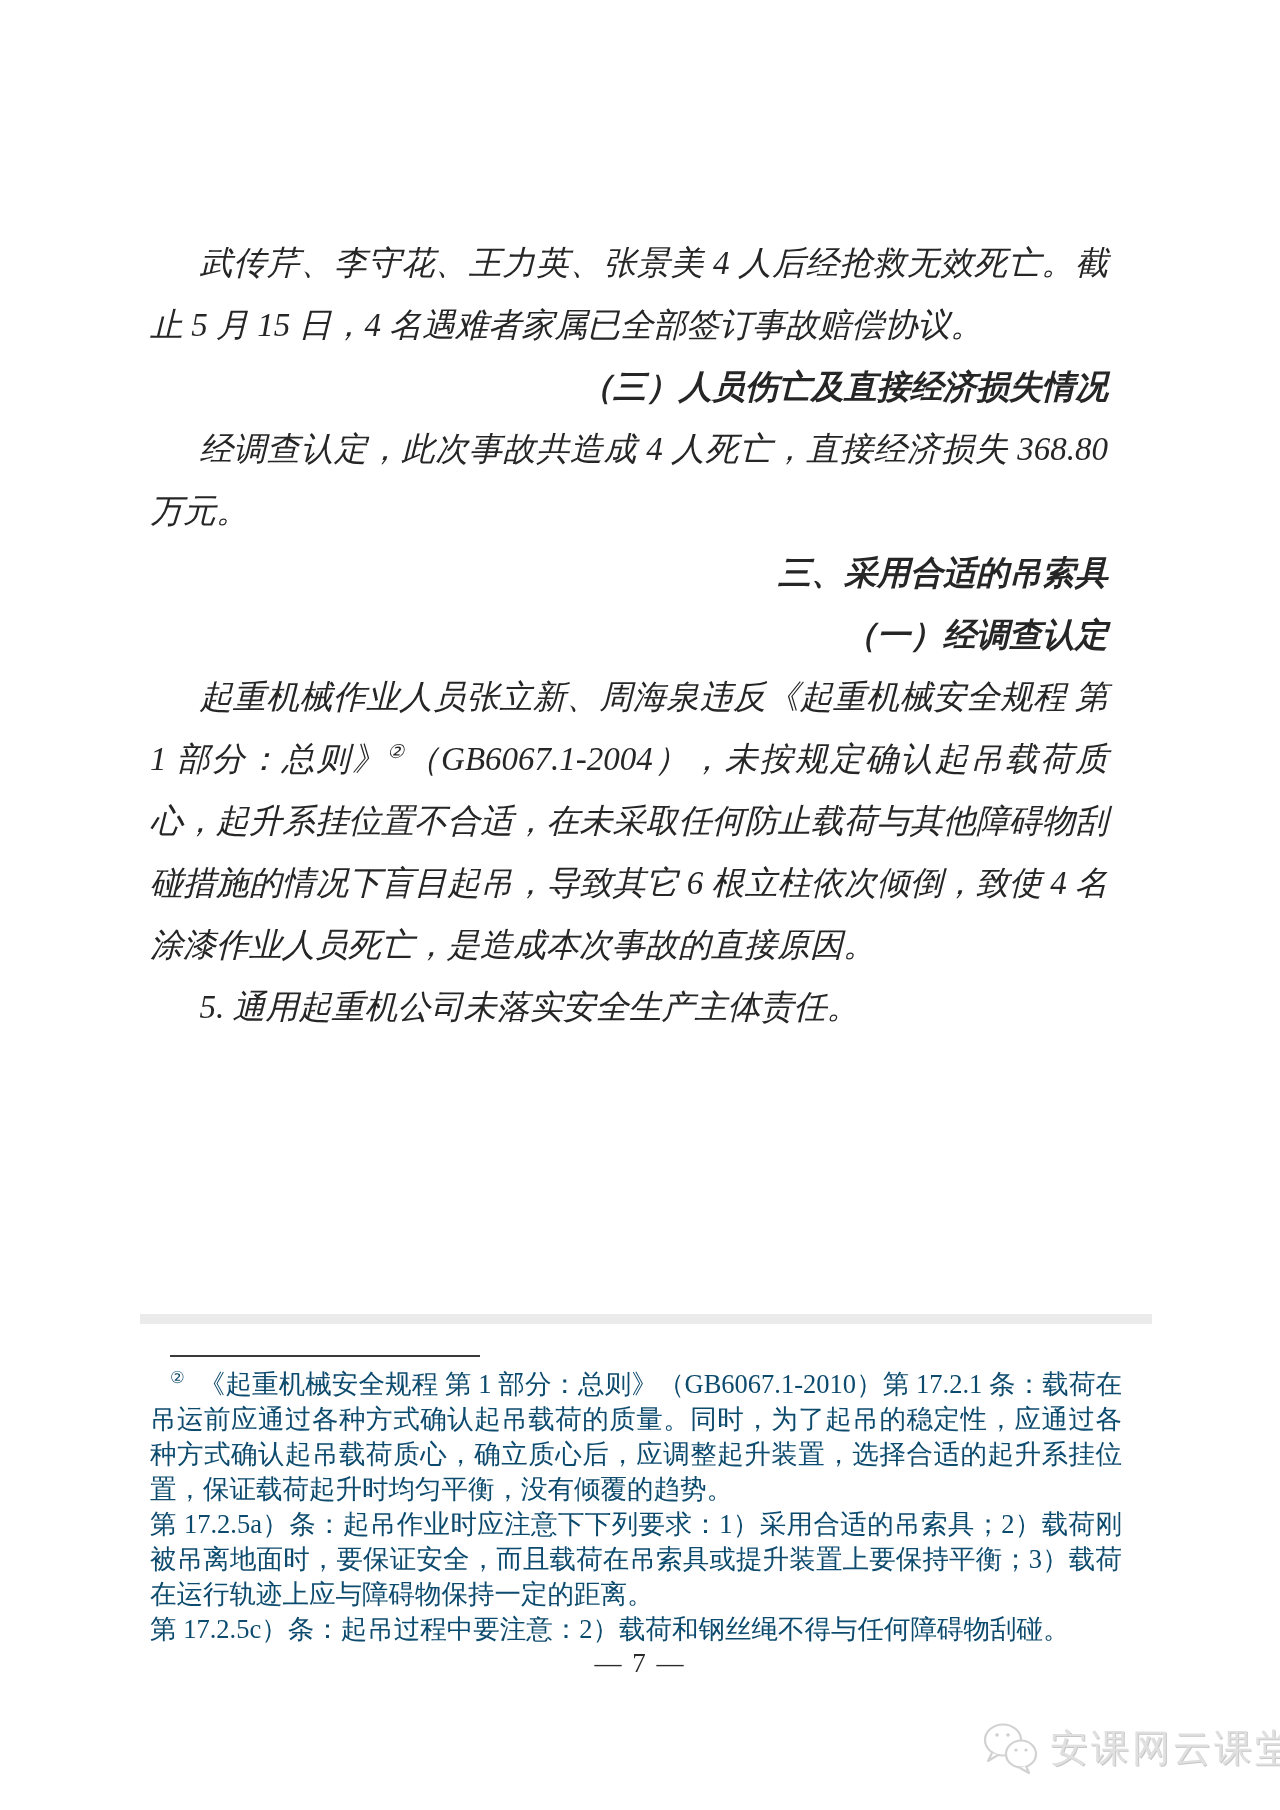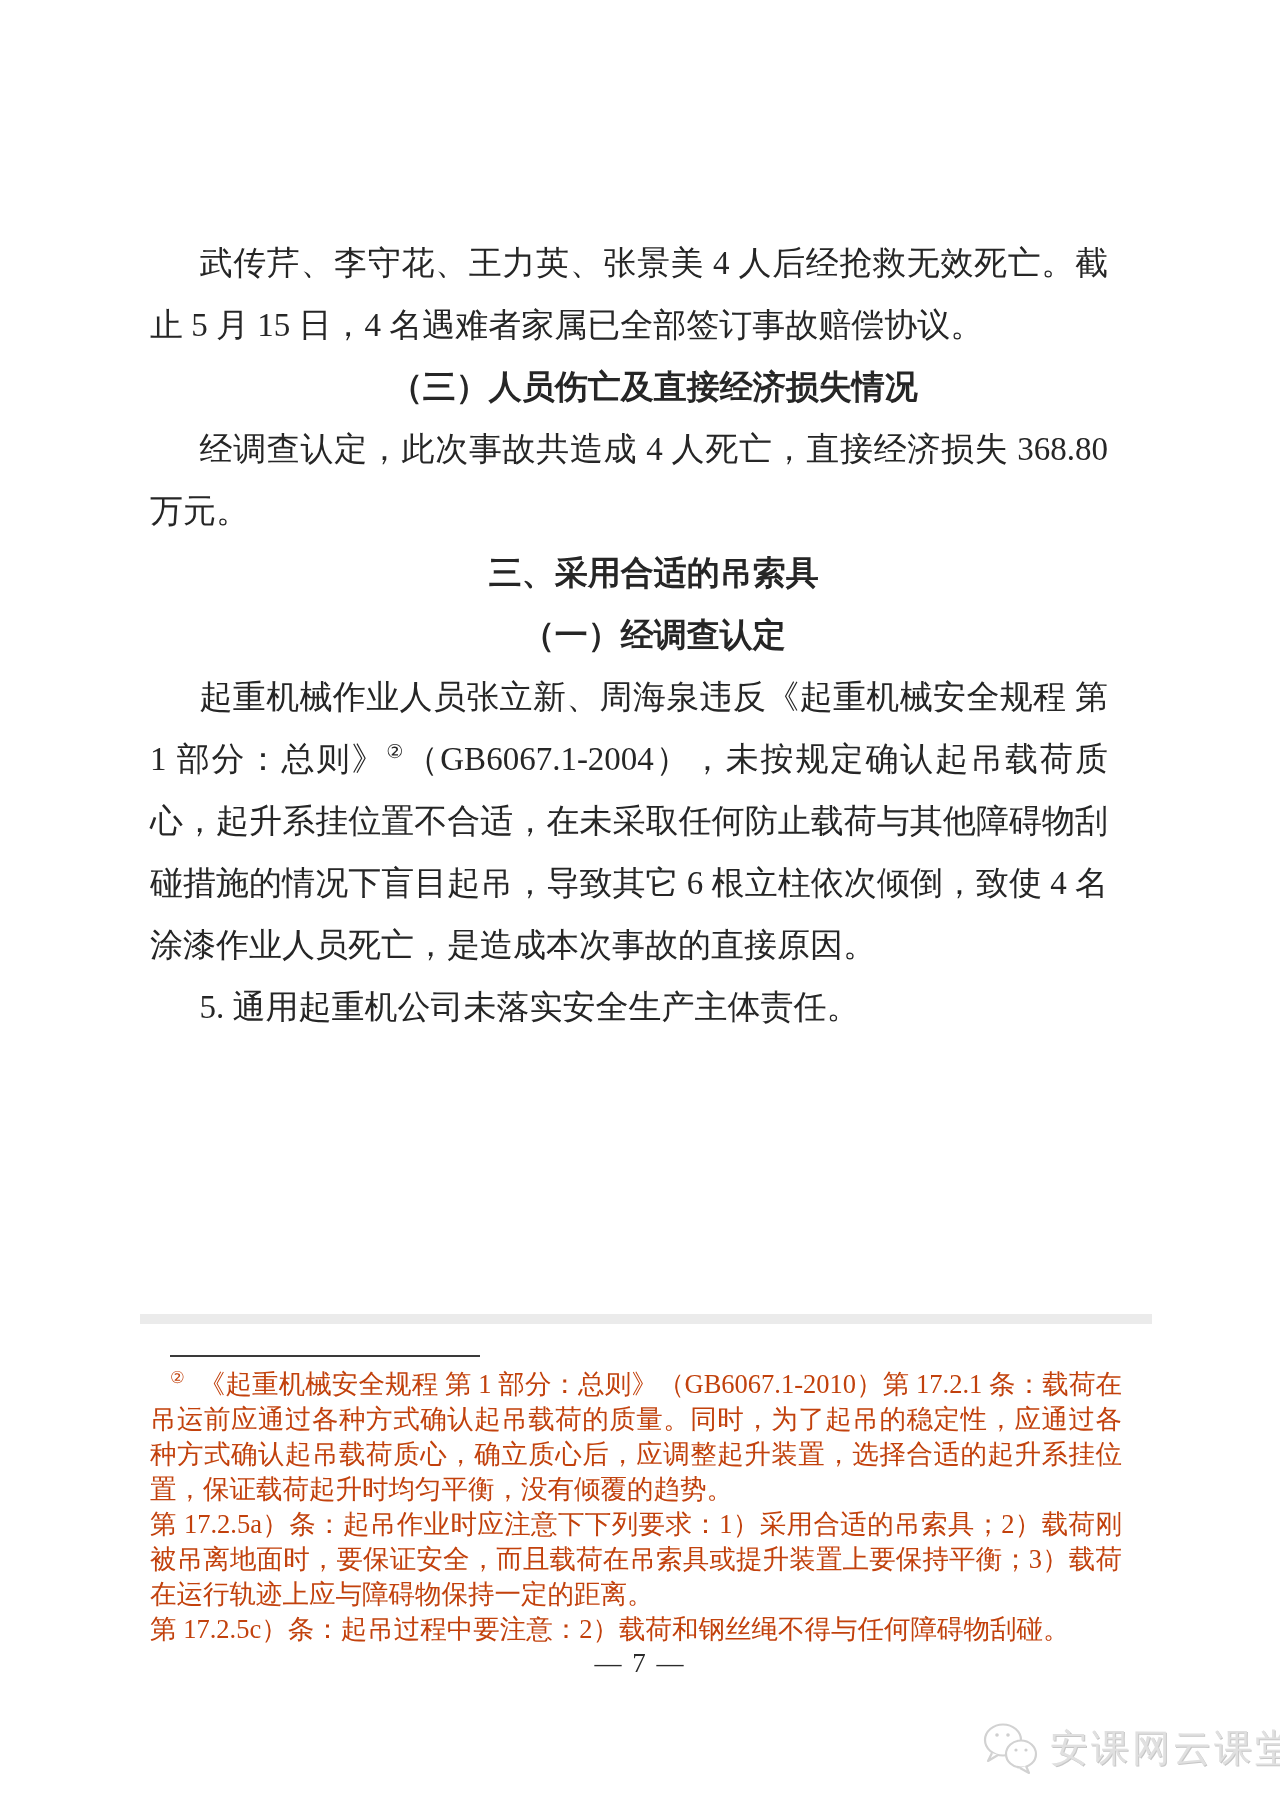"武传芹、李守花、王力英、张景美 4 人后经抢救无效死亡。截止 5 月" .doc-body { font-style: none -> italic }
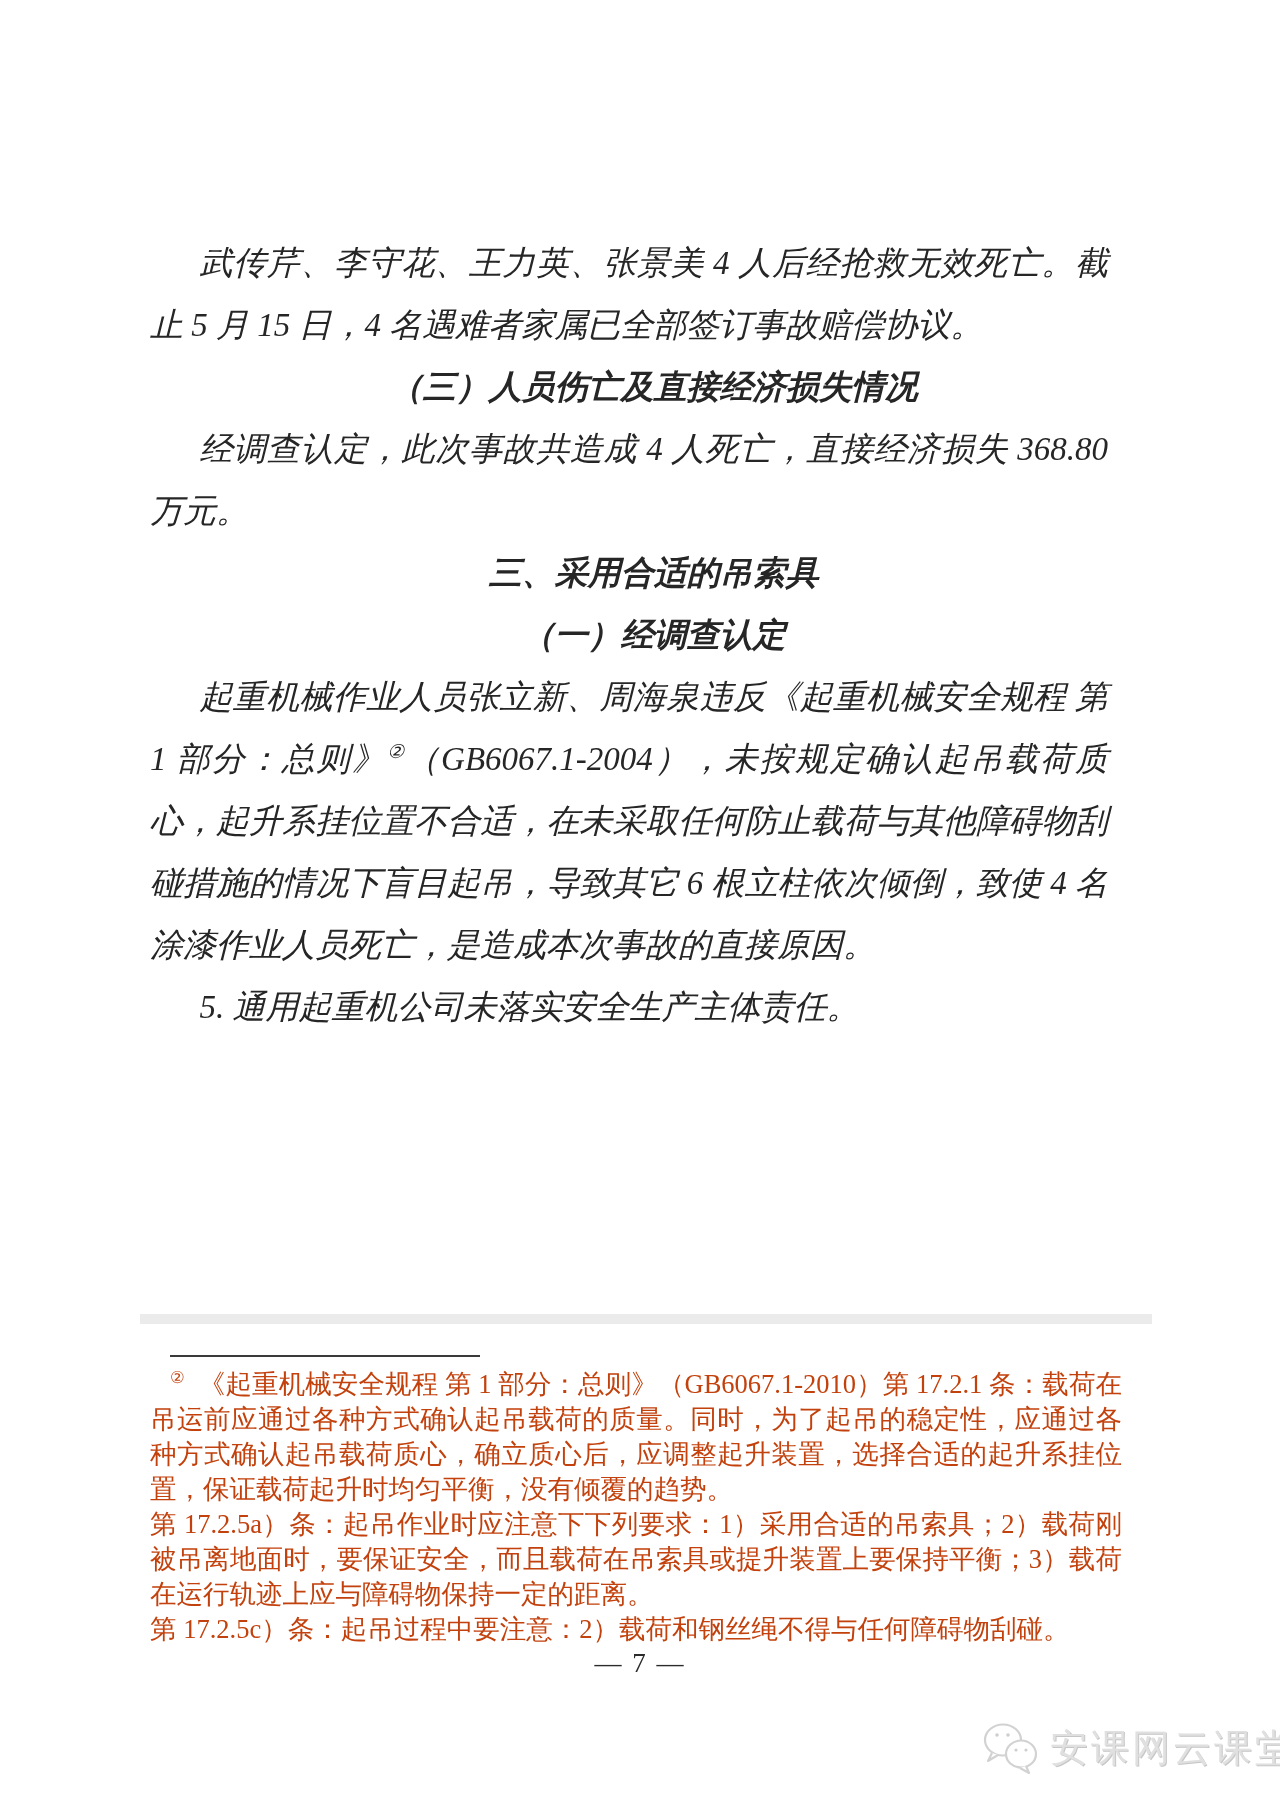"（三）人员伤亡及直接经济损失情况" .doc-body h2, .doc-body h3 { text-align: center -> right }
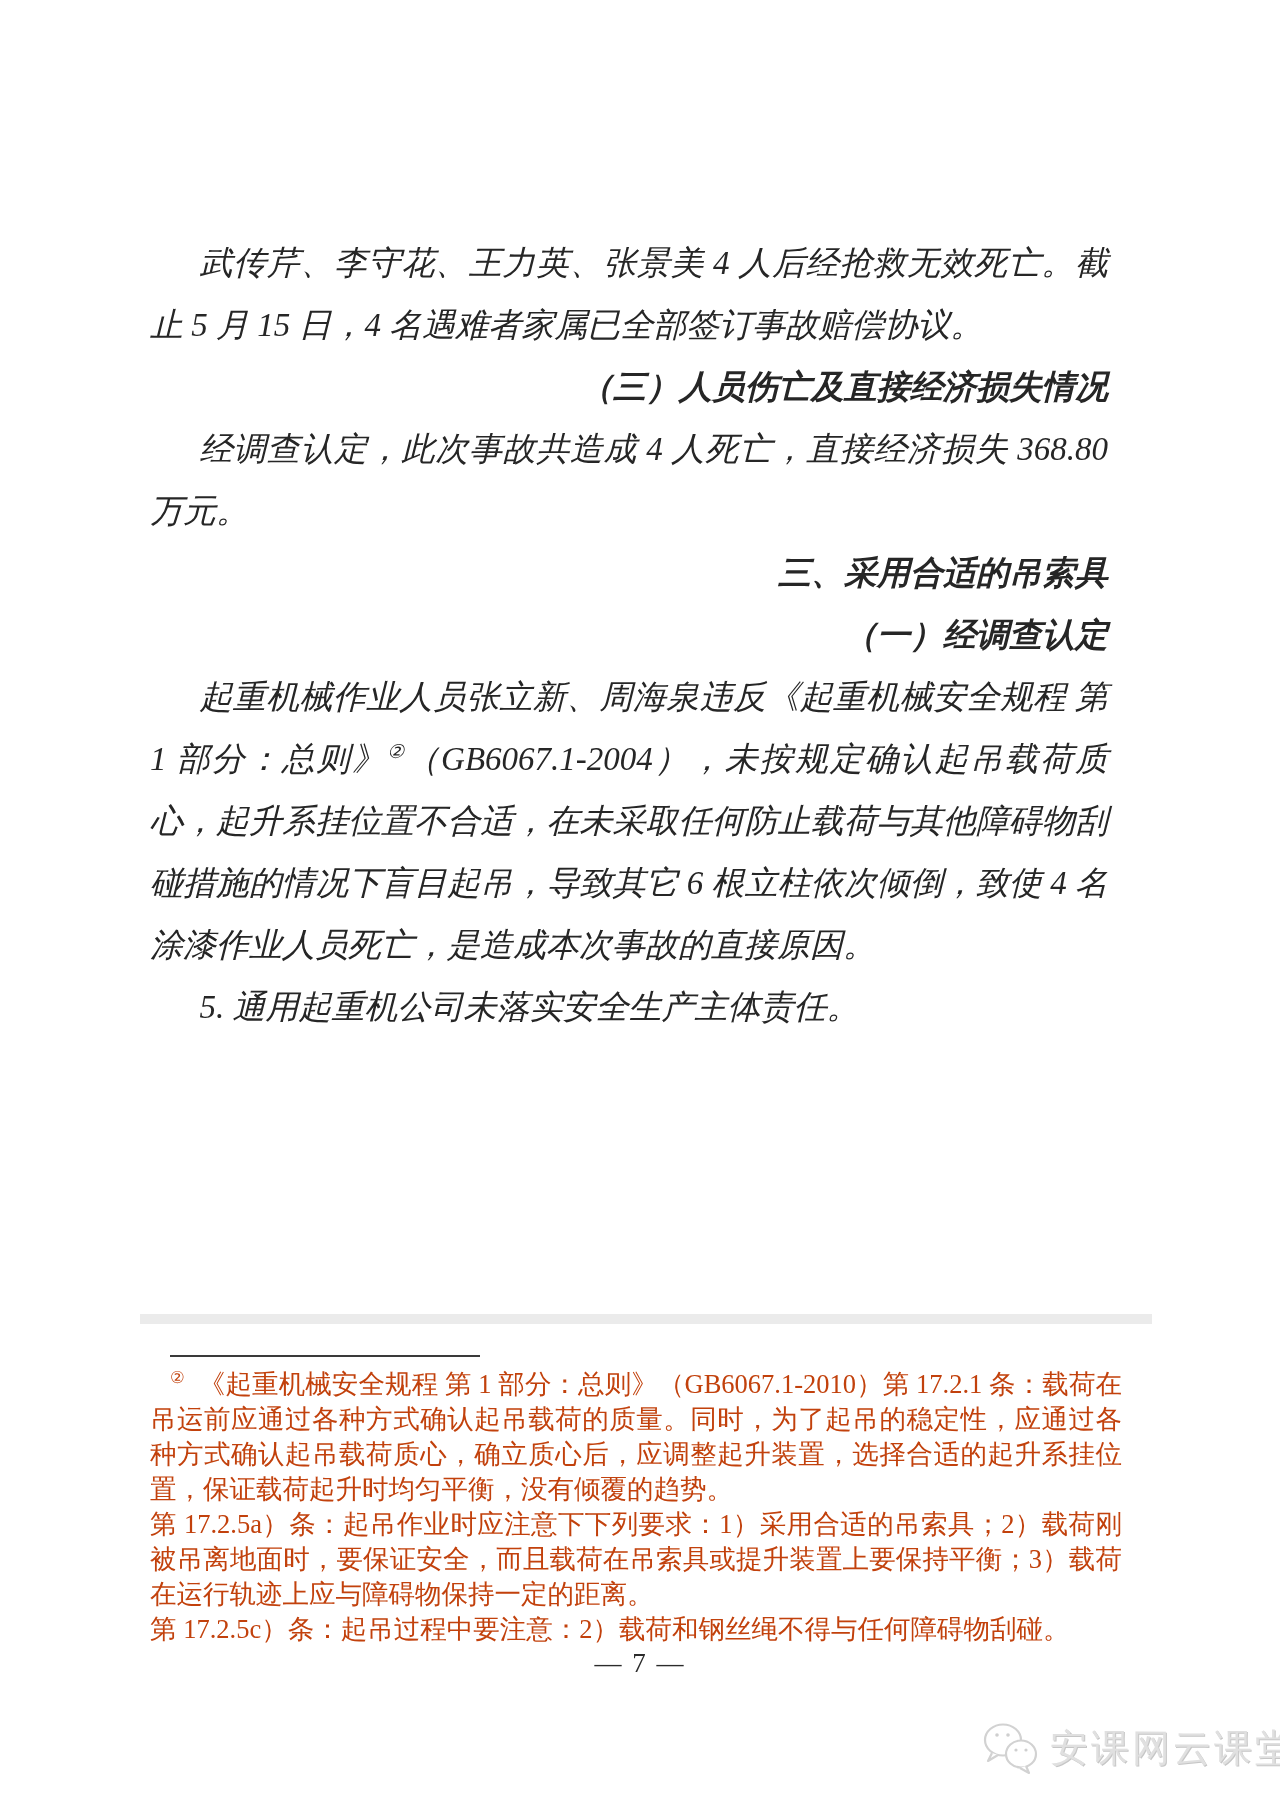"② 《起重机械安全规程 第 1 部分：总则》（GB6067.1-2010）第" .footnotes { color: #c2410c -> #0c4a6e }
